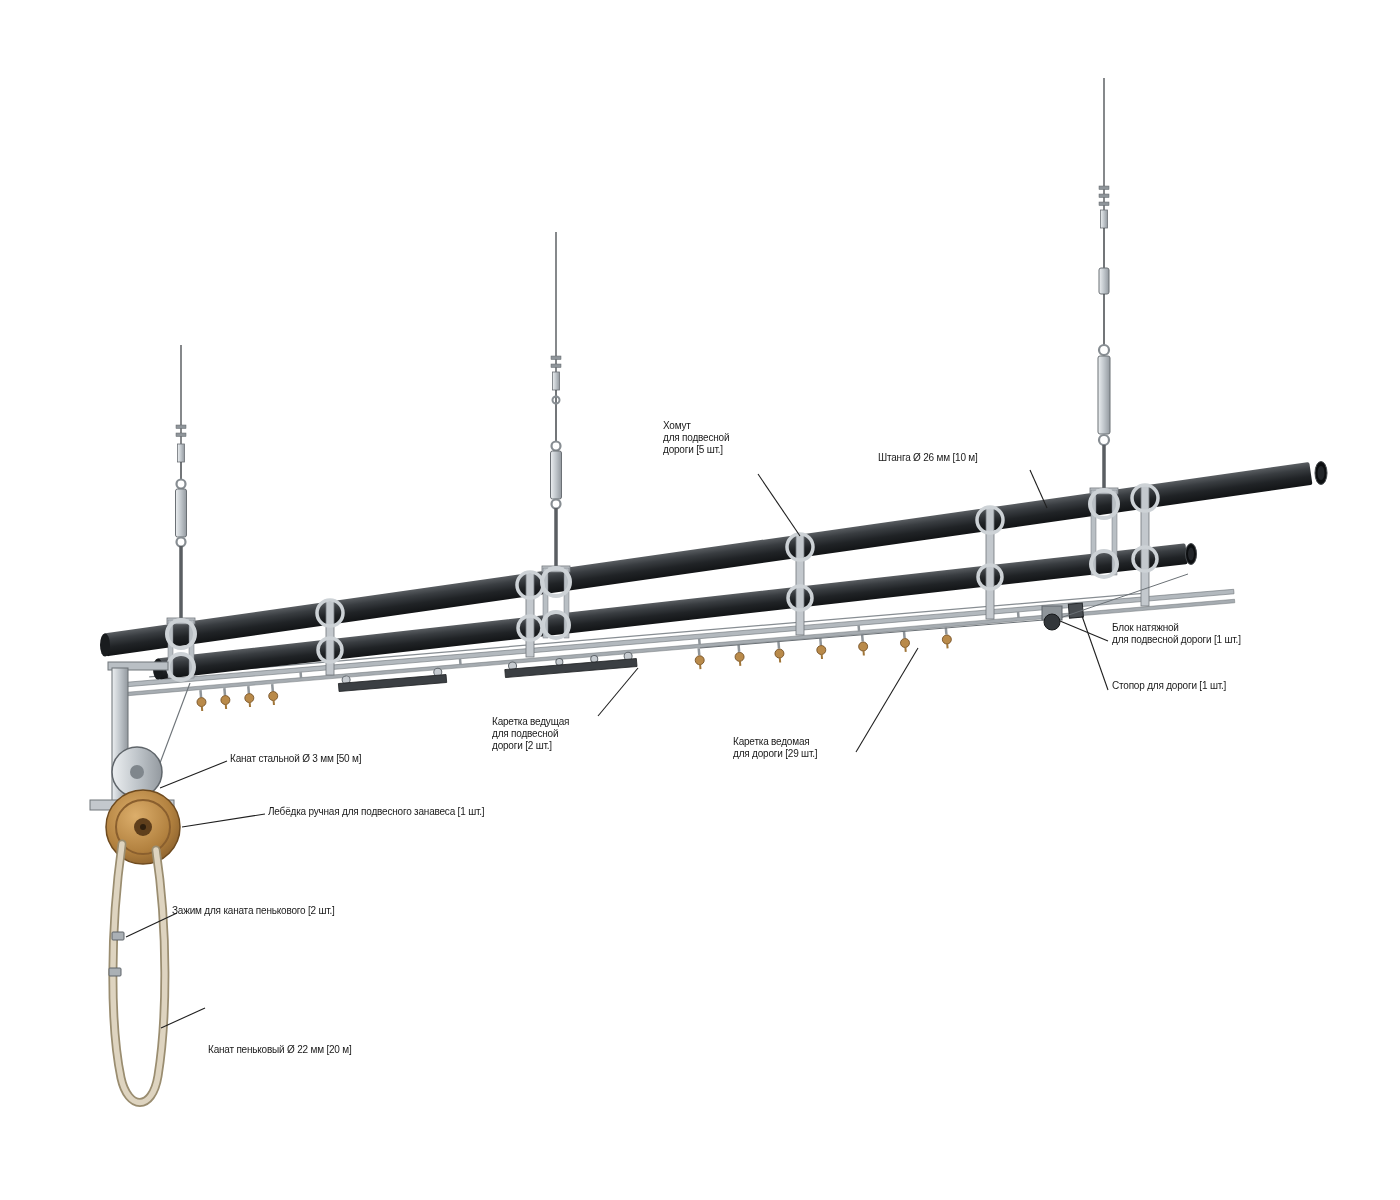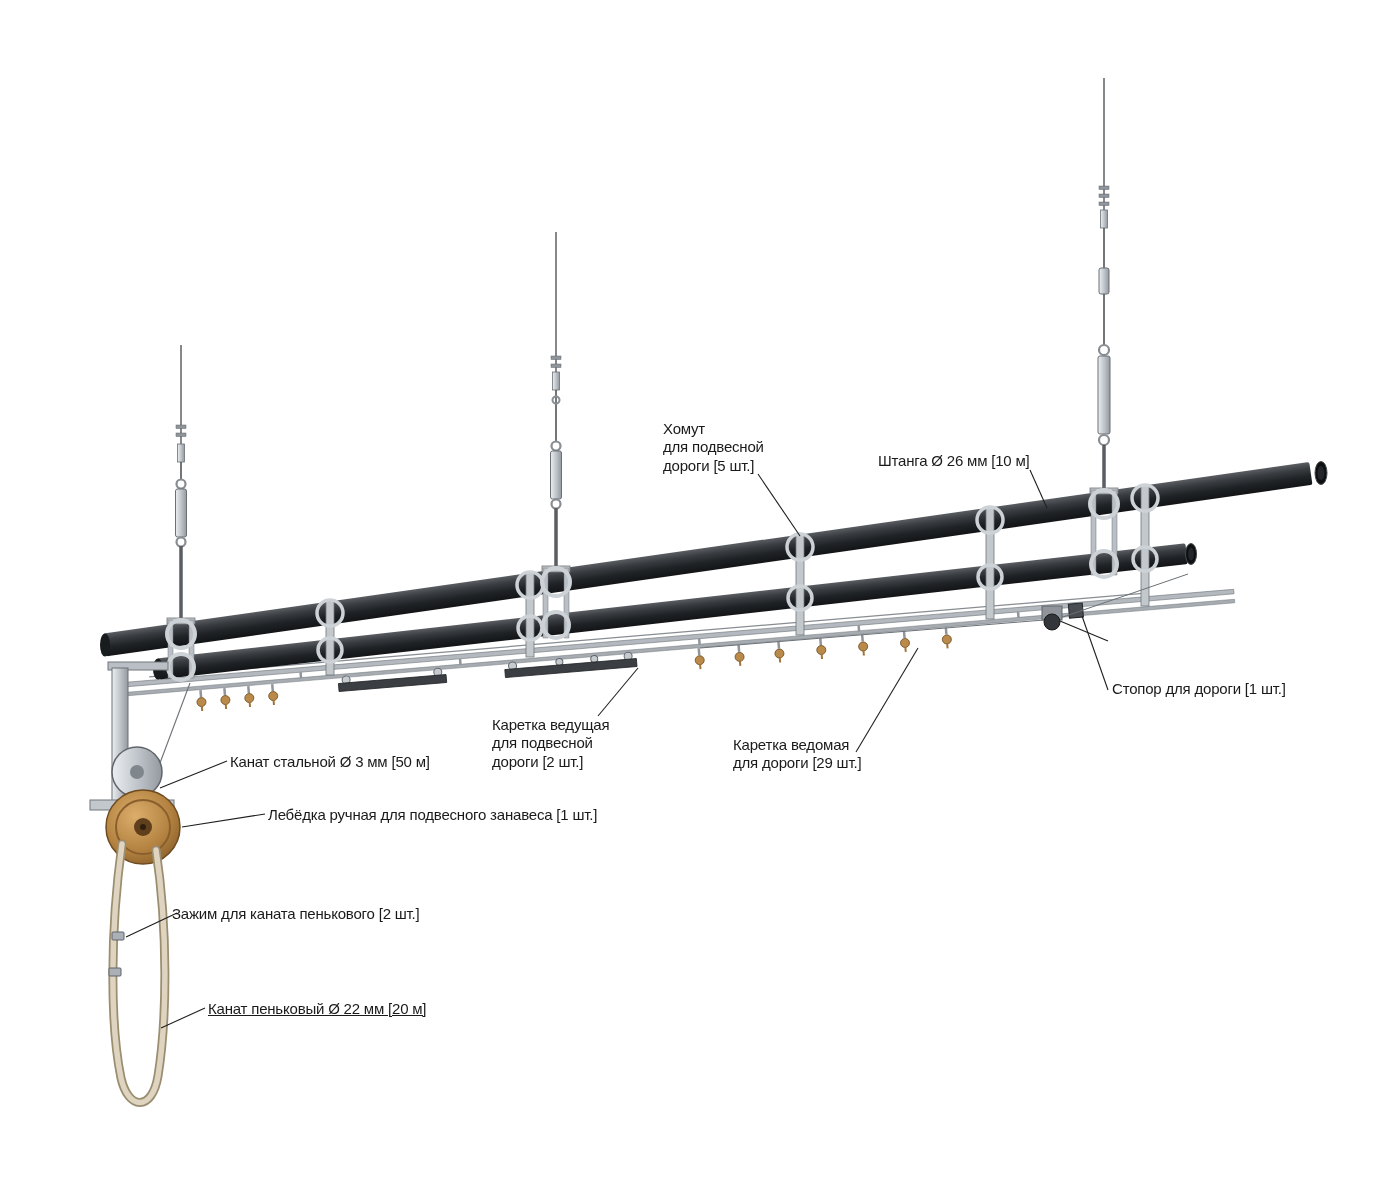"Хомут" .label { font-size: 15px -> 10px }
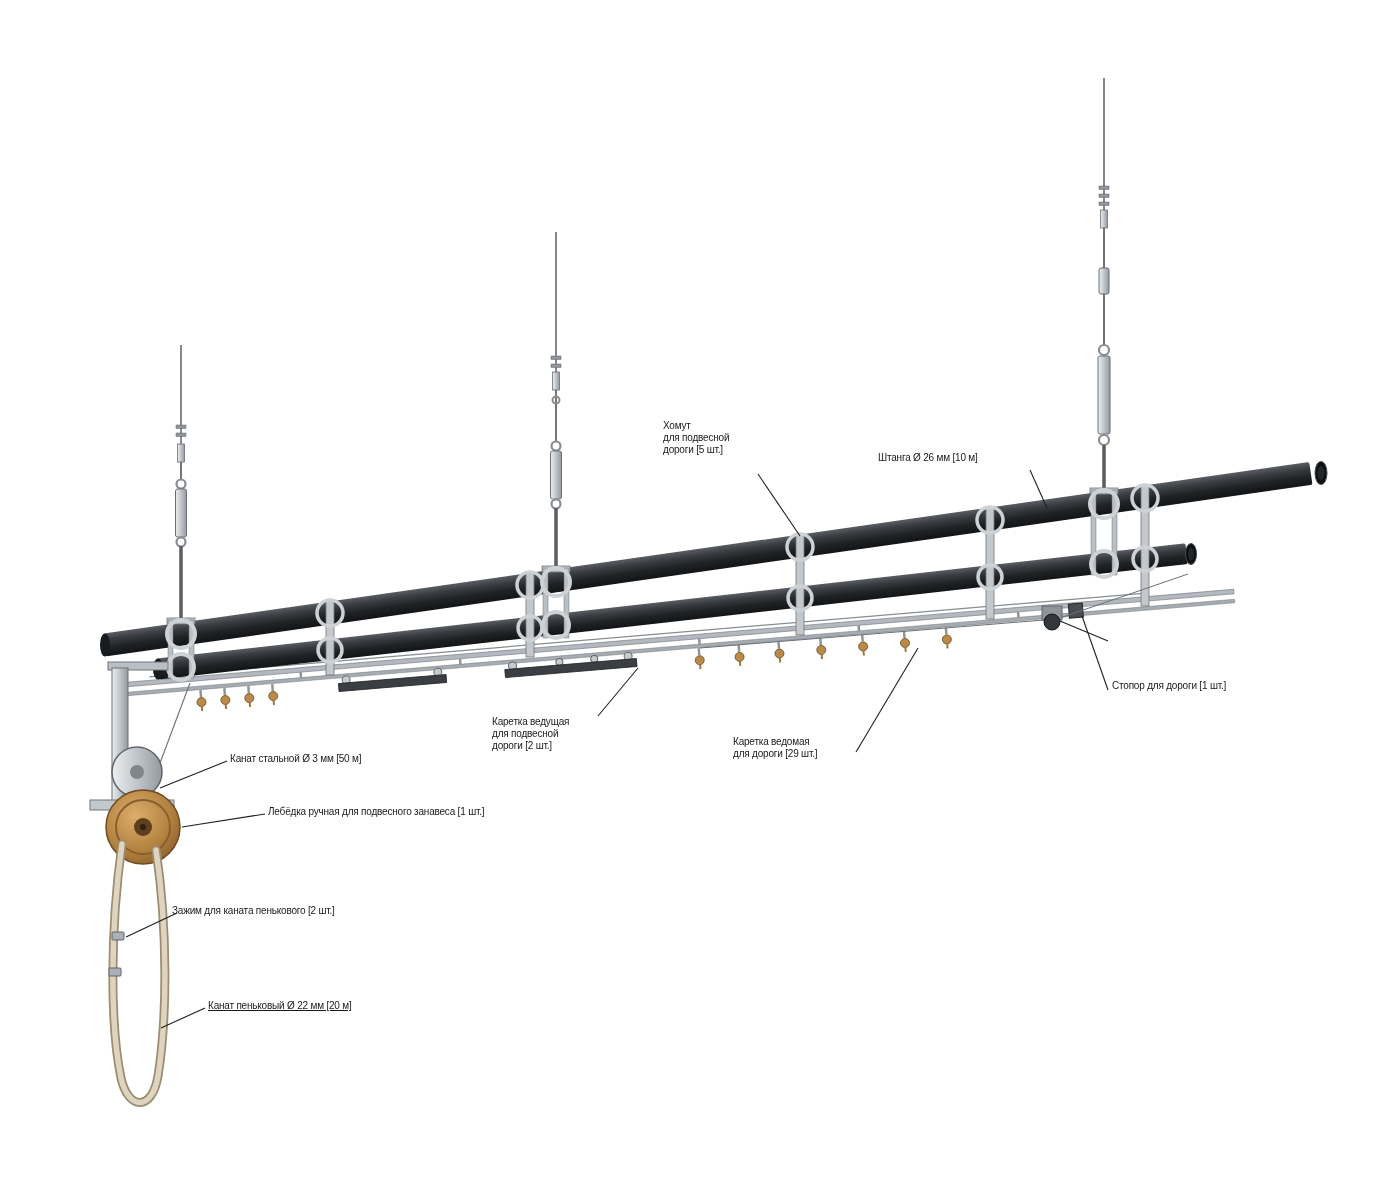"Блок натяжной" div.label { html: none -> <div>Блок натяжной для подвесной дороги [1 шт.]</div> }
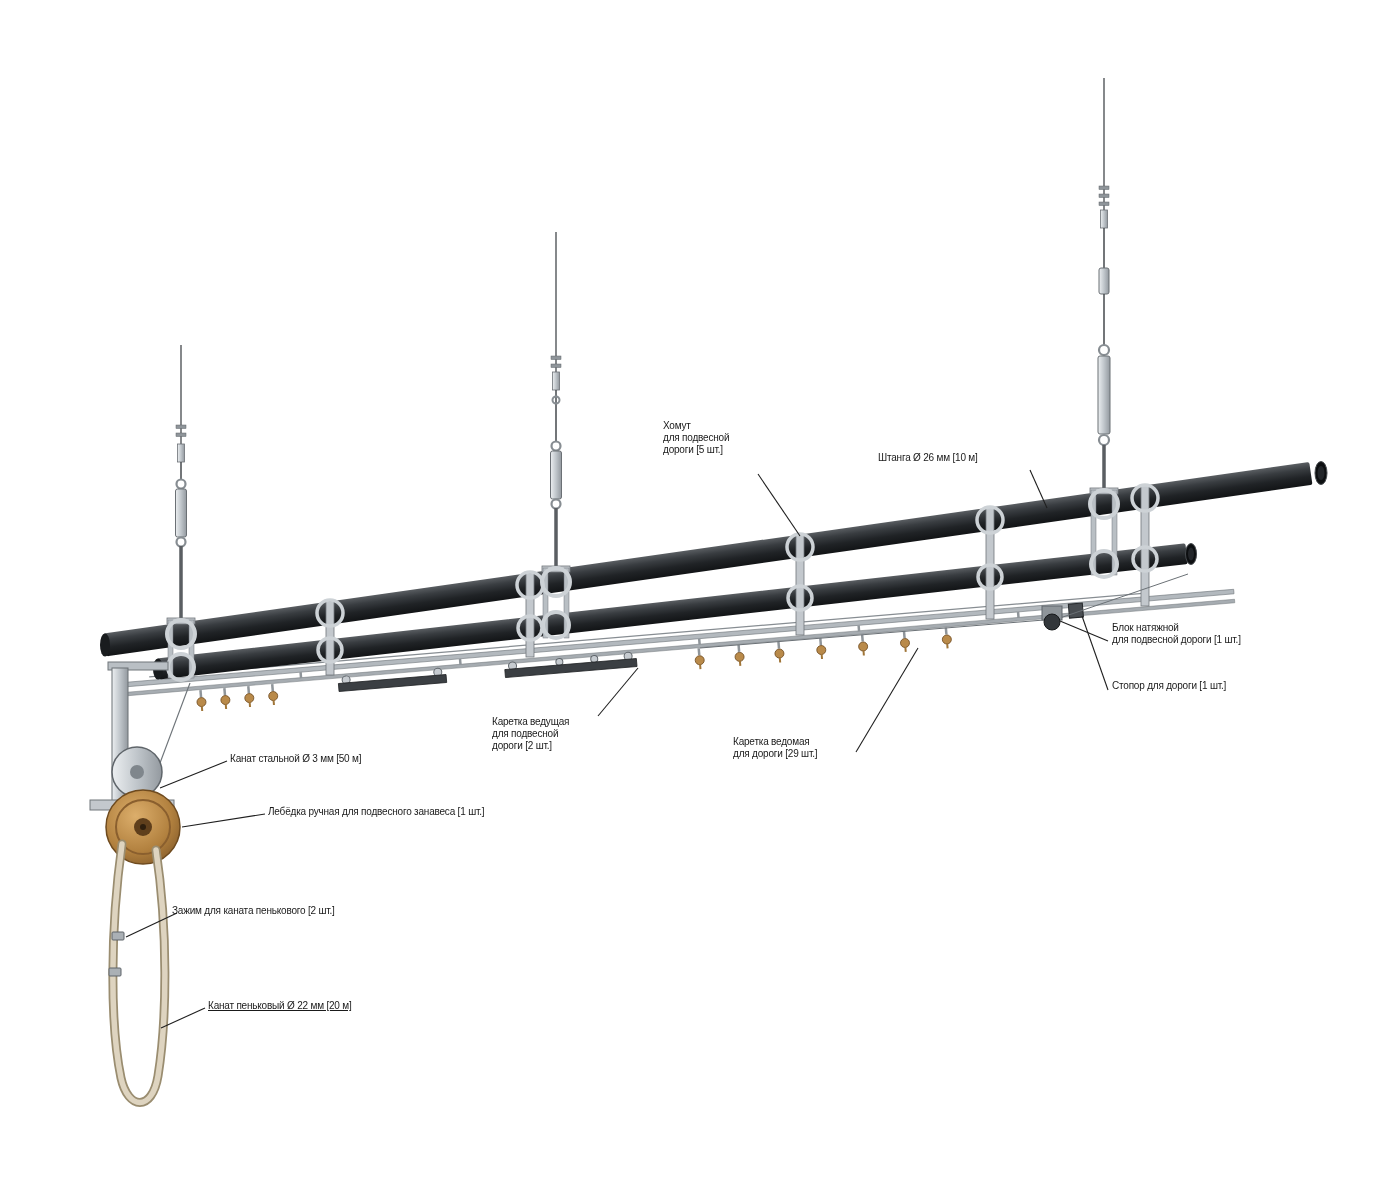"Канат пеньковый Ø 22 мм" div.label { text-decoration: underline -> none; top: 1000px -> 1044px }
